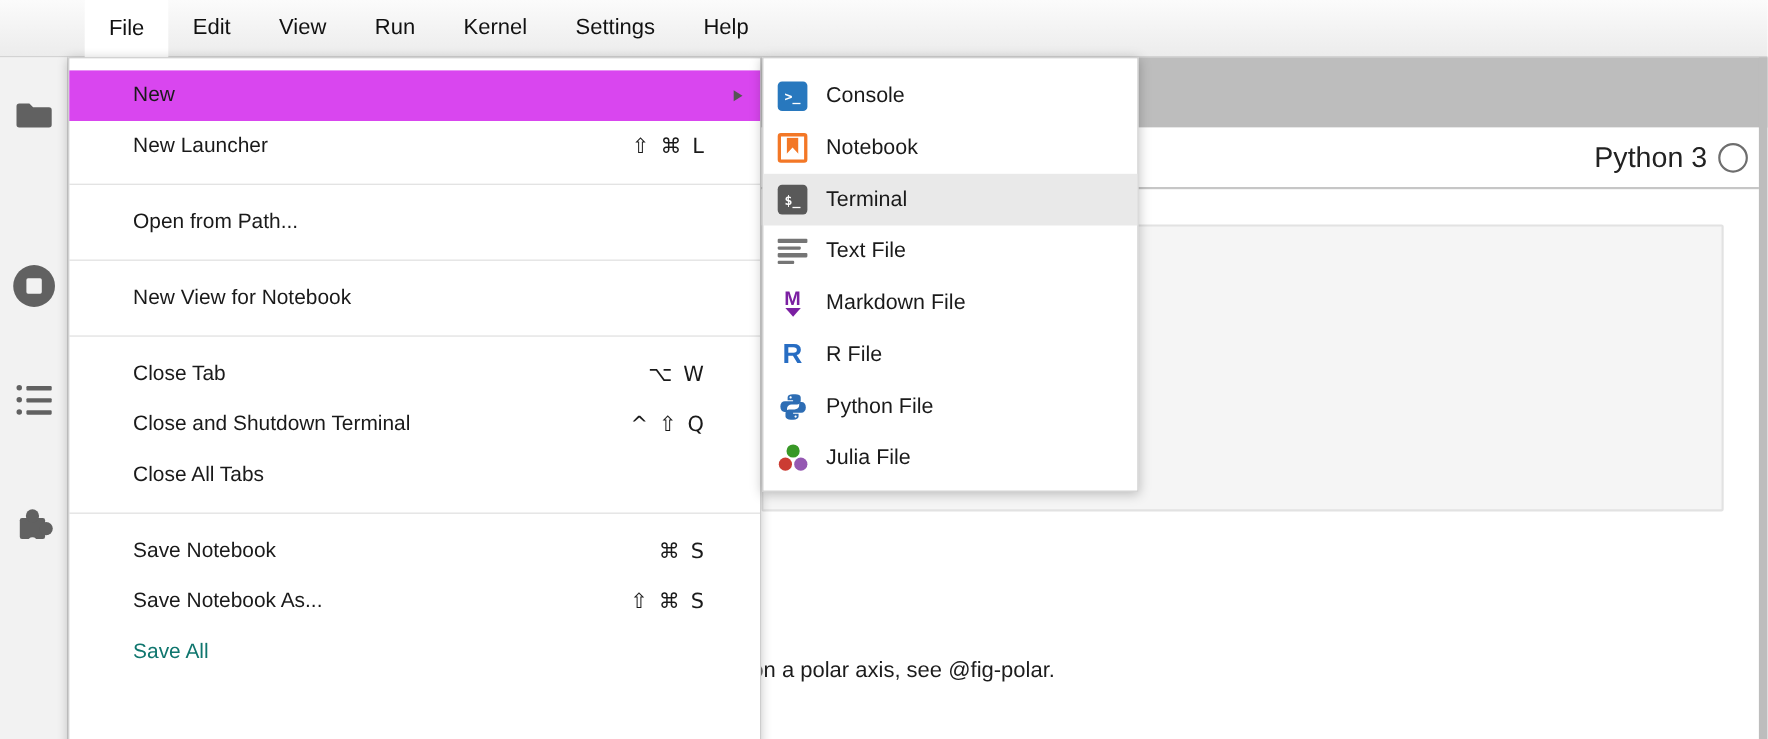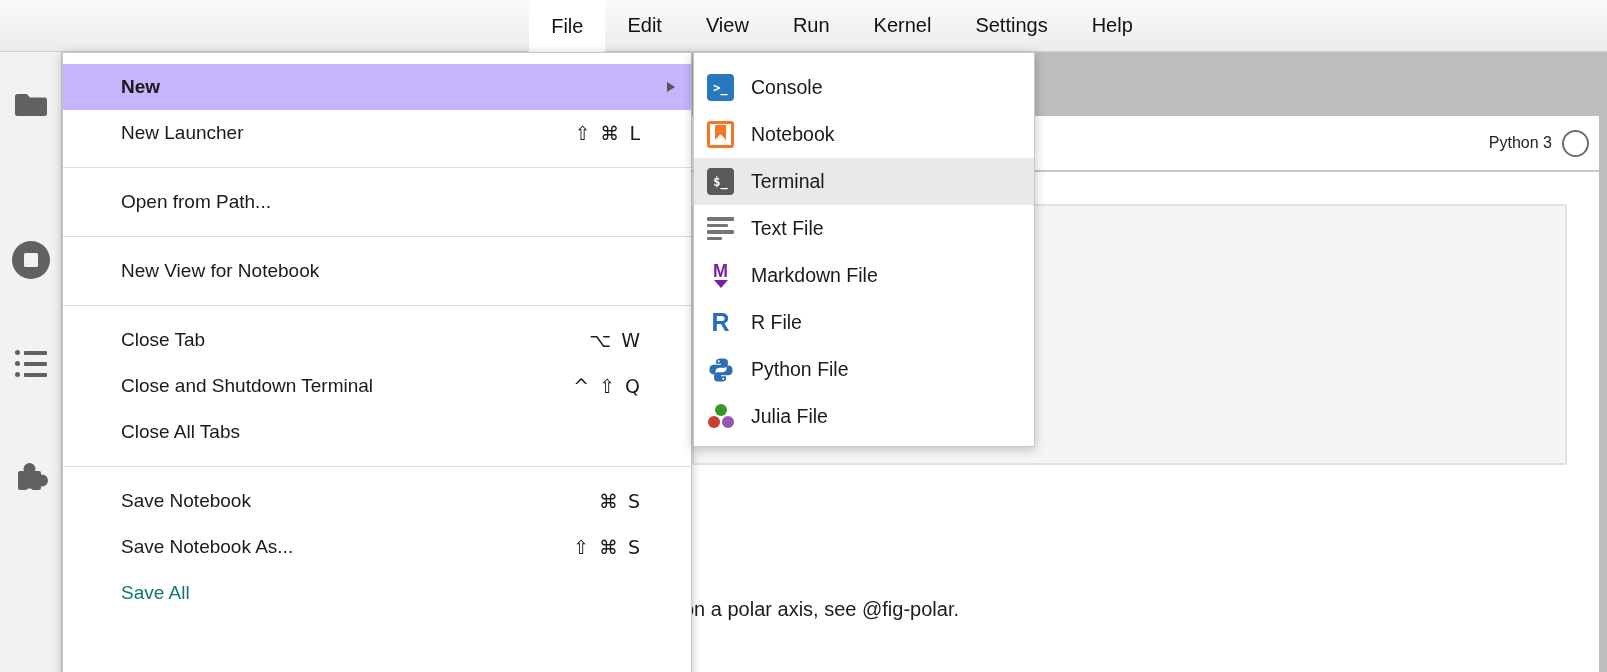"File" .menubar { justify-content: center -> none }
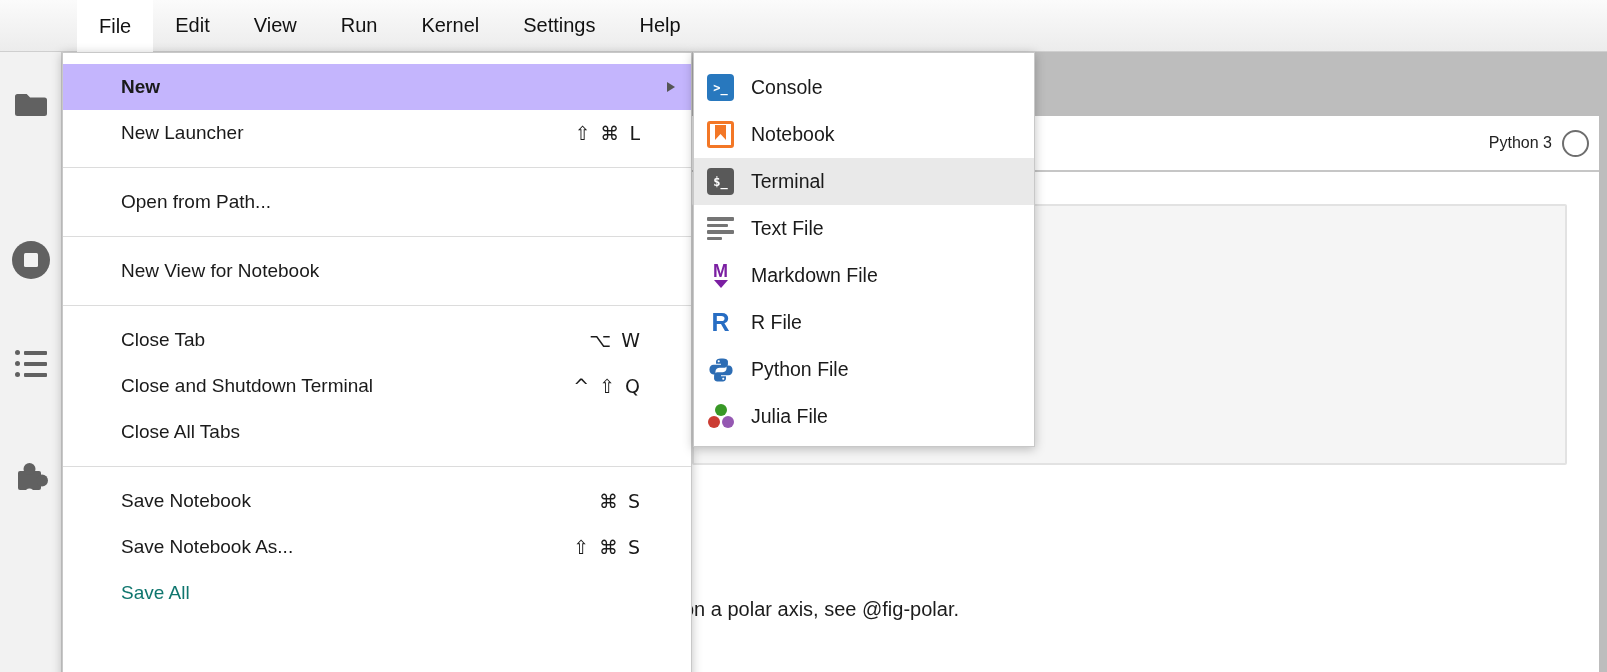"New" .menu-item.hl { background: #c4b5fd -> #d946ef; font-weight: bold -> none }
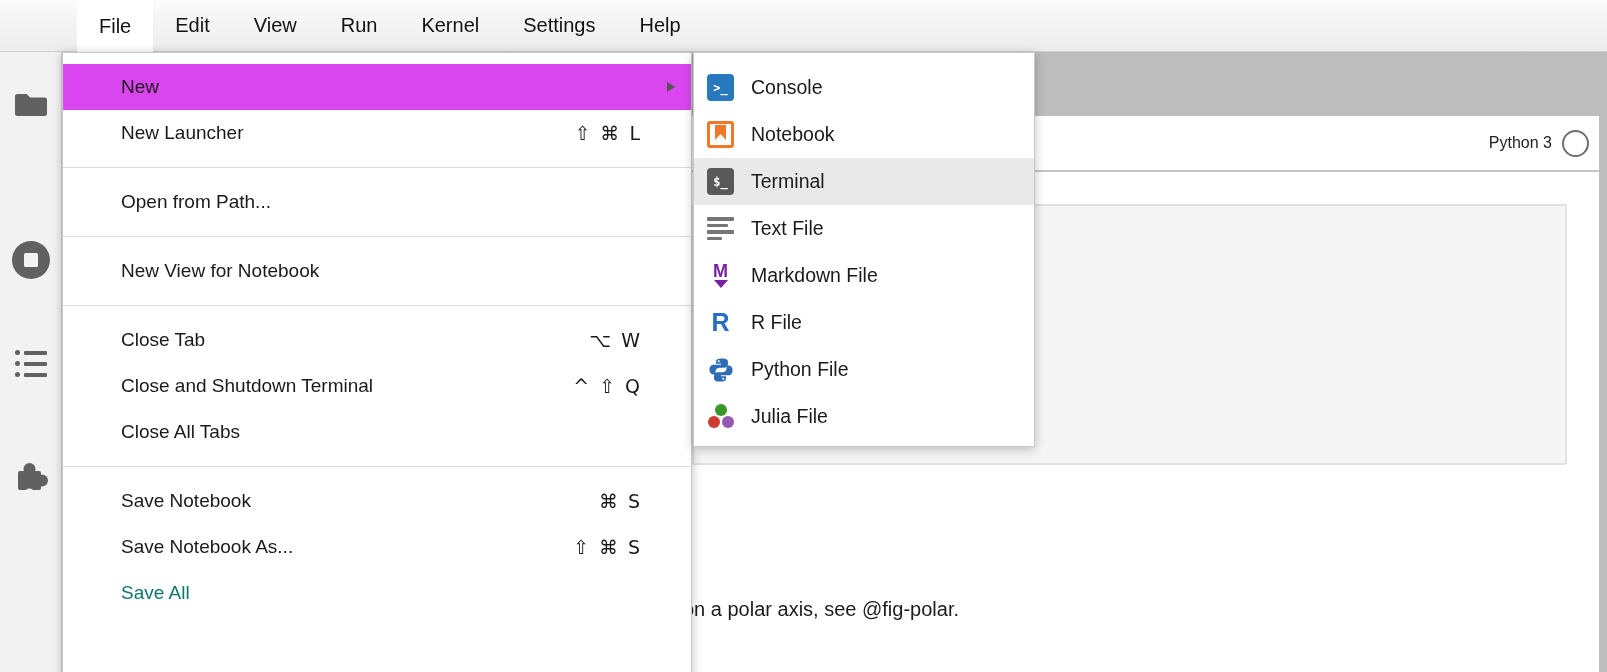"Python 3" .kernel-name { font-size: 16px -> 26px }
